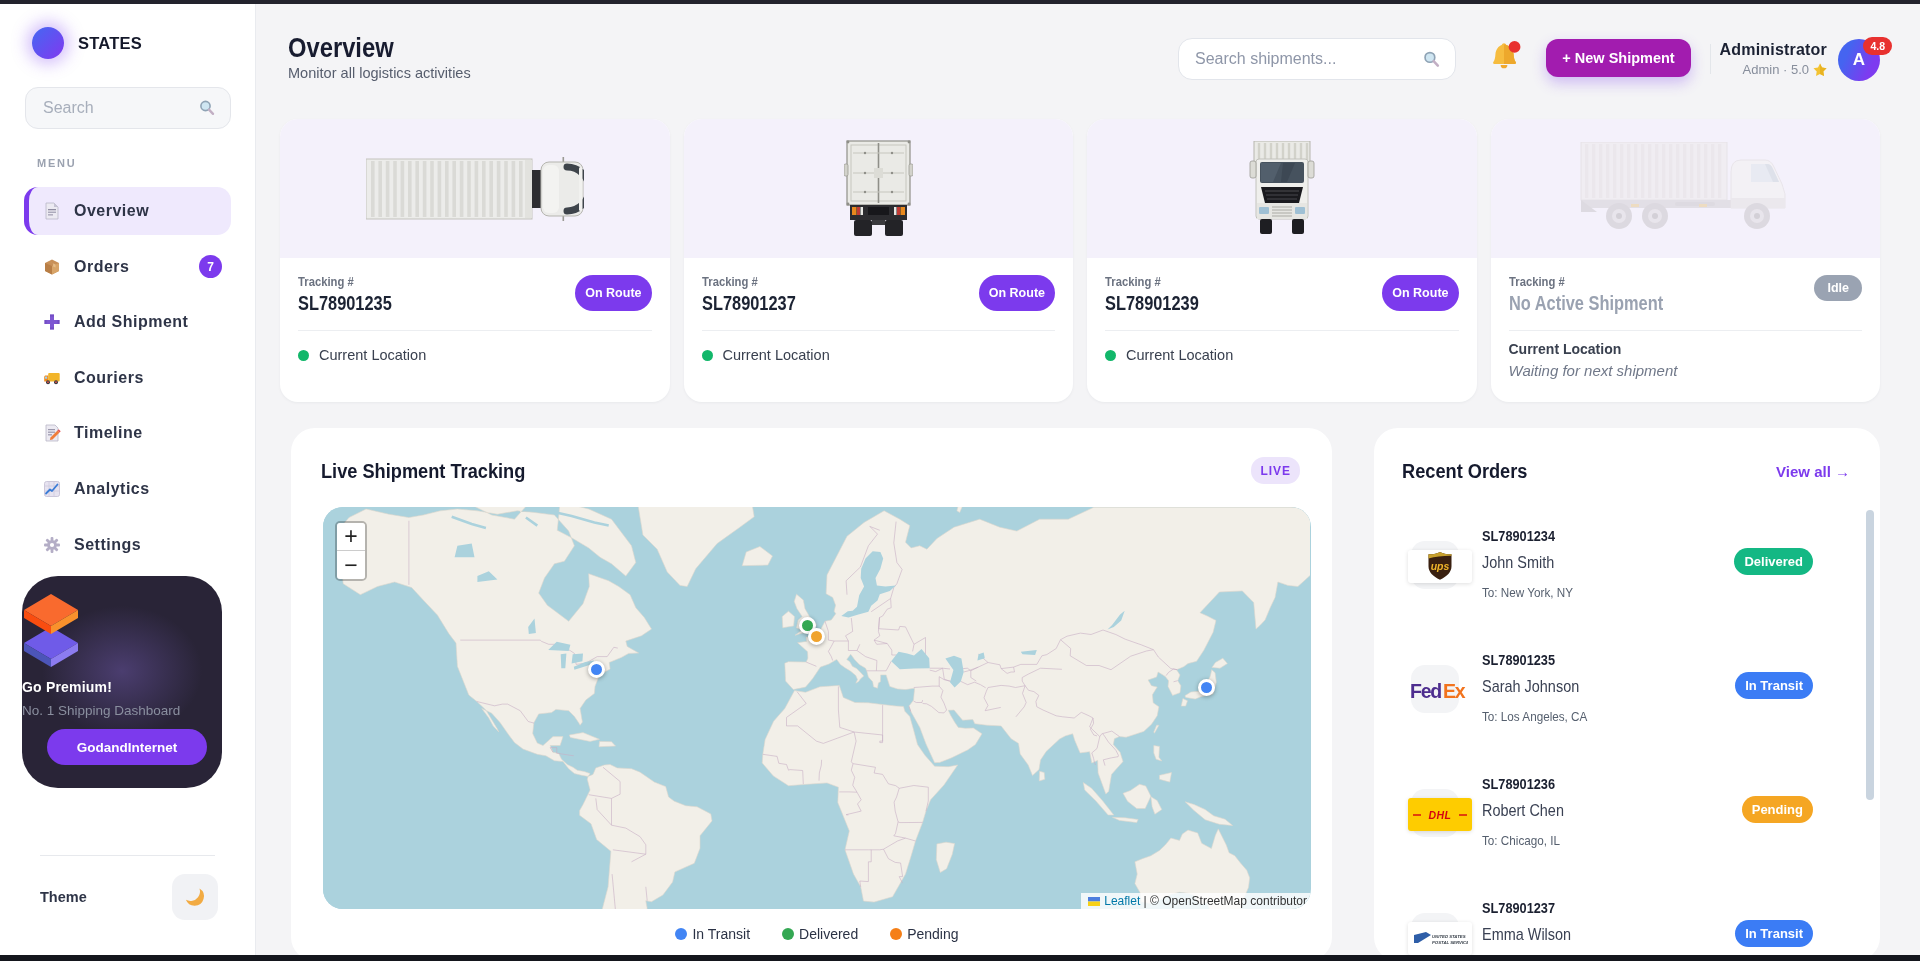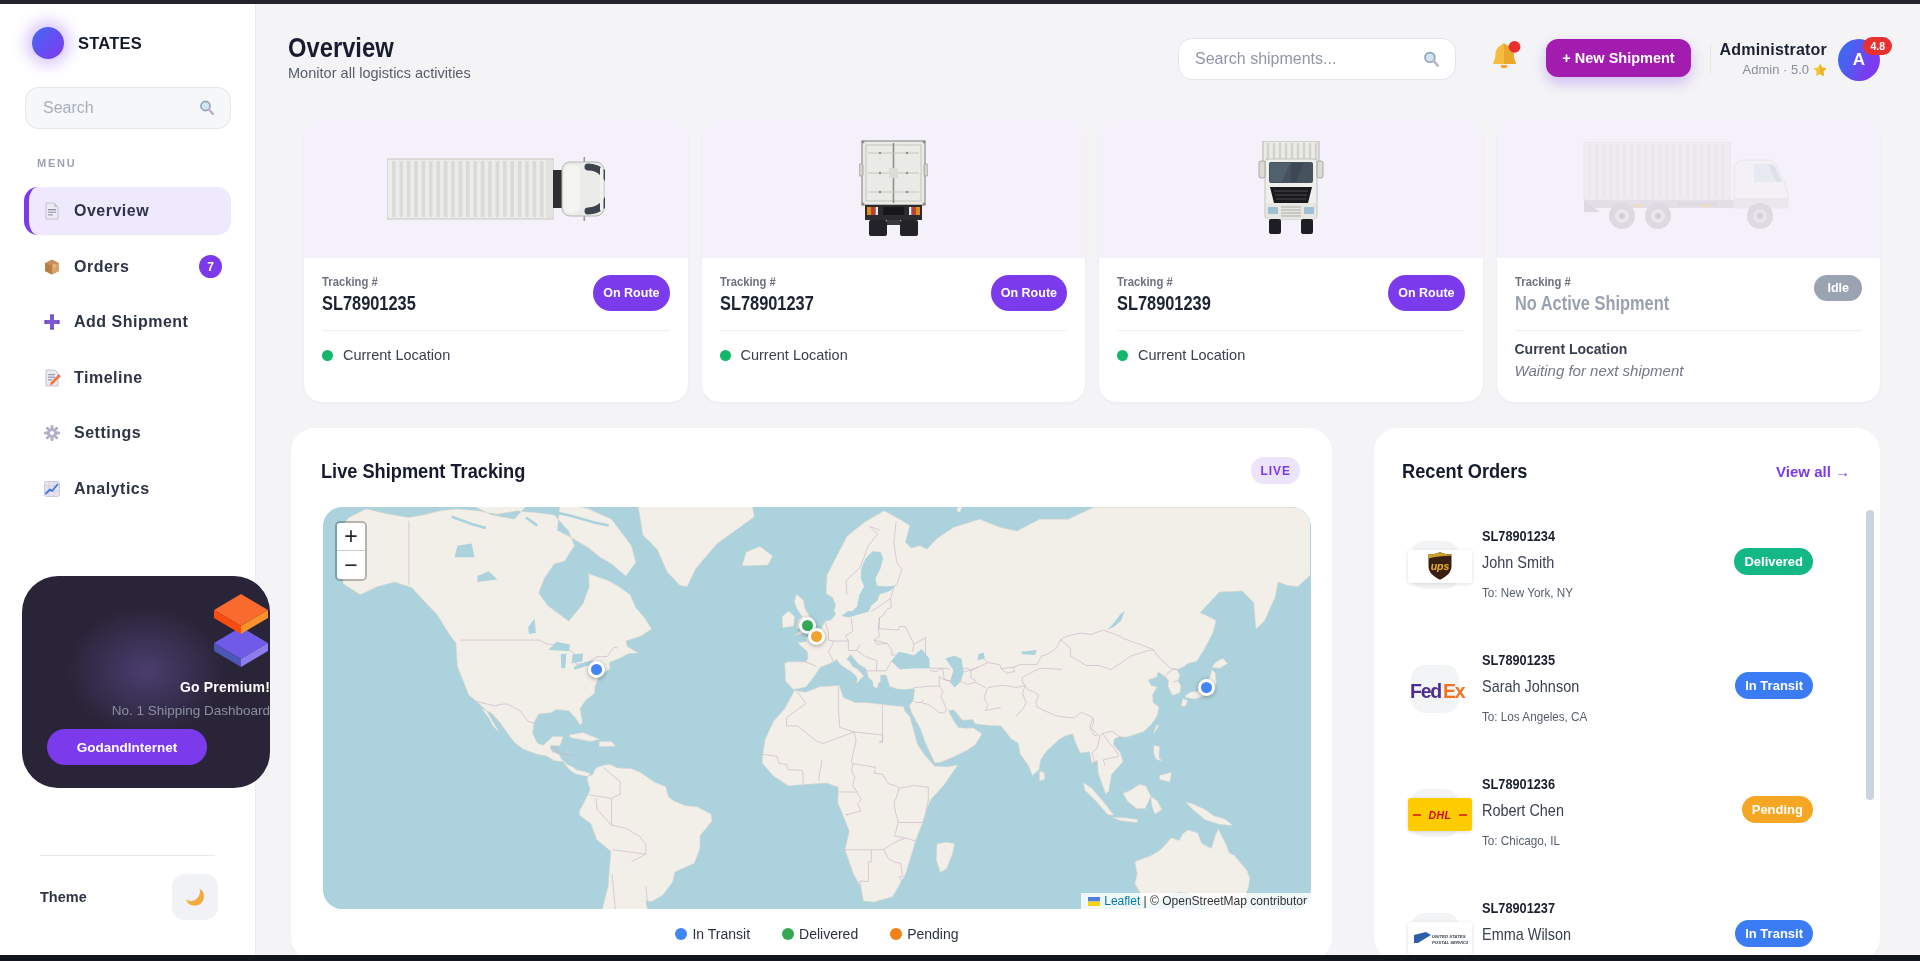"Tracking #" .cards { left: 48px -> 24px }
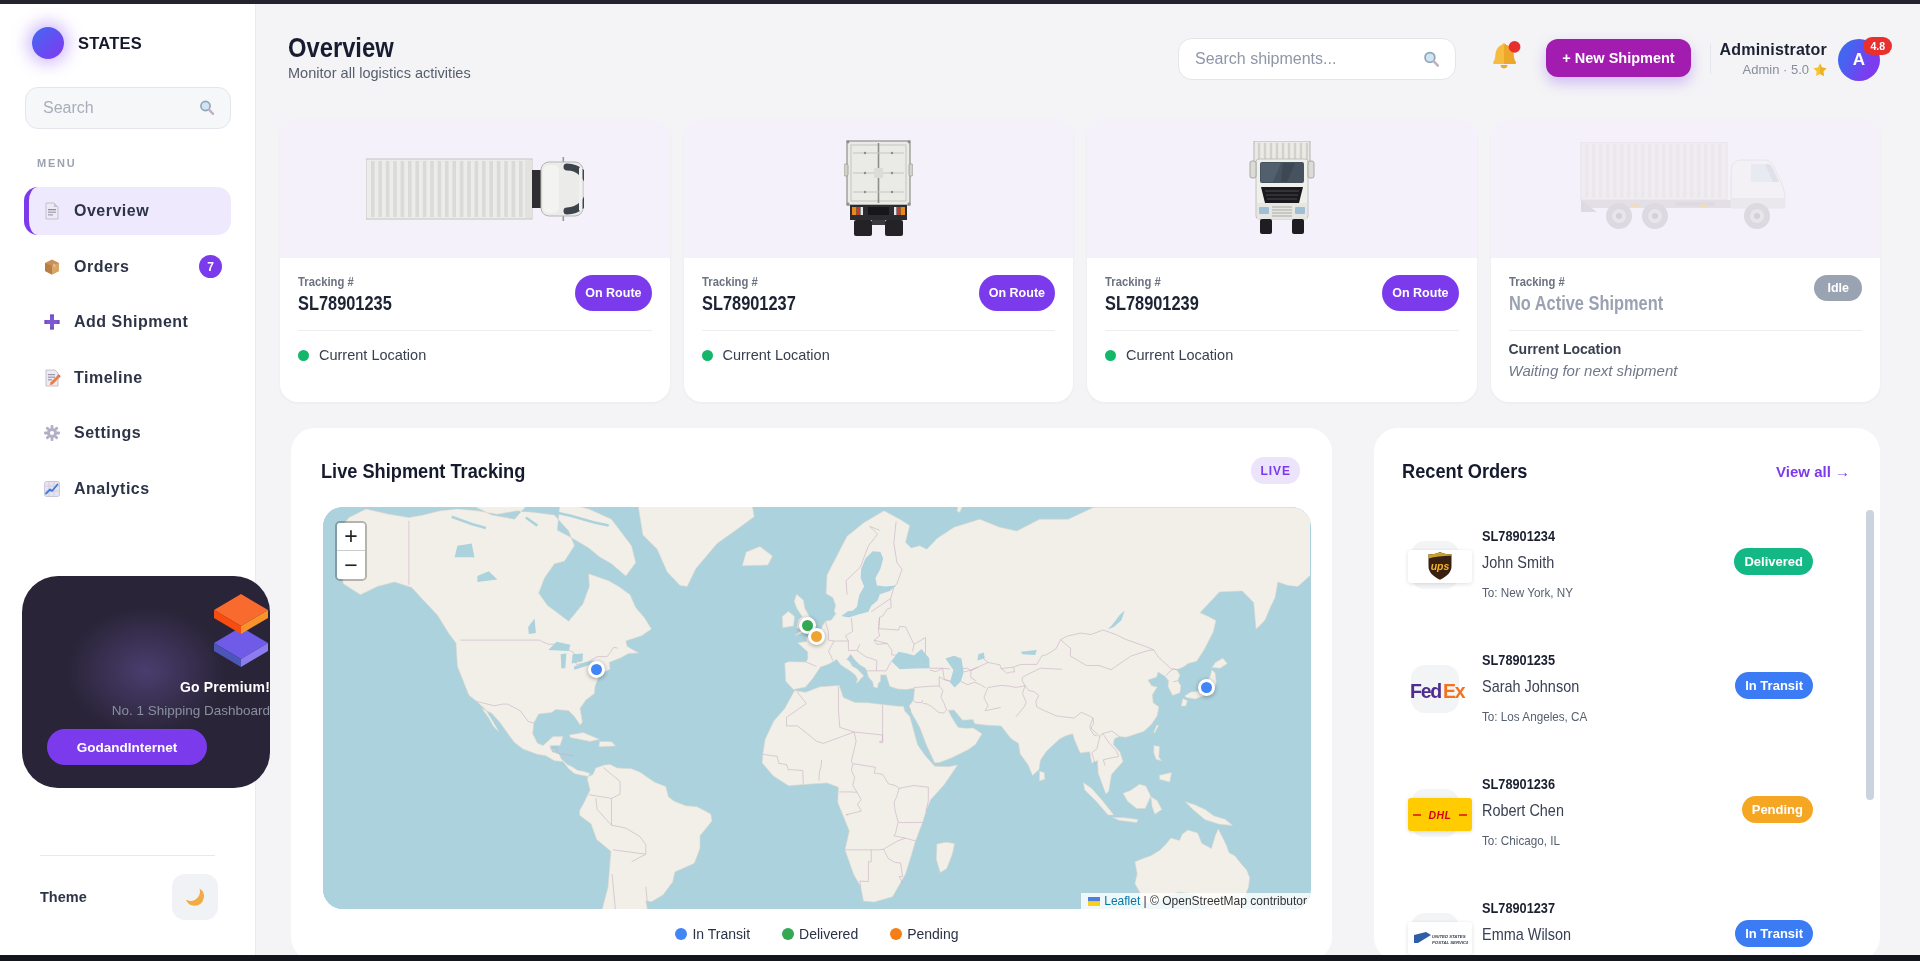"Couriers" div.nav-item { html: none -> <div> <svg> <rect></rect> <path></path> <rect></rect> <circle></circle> <circle></circle> <circle></circle> <circle></circle> </svg> <span>Couriers</span> </div> }
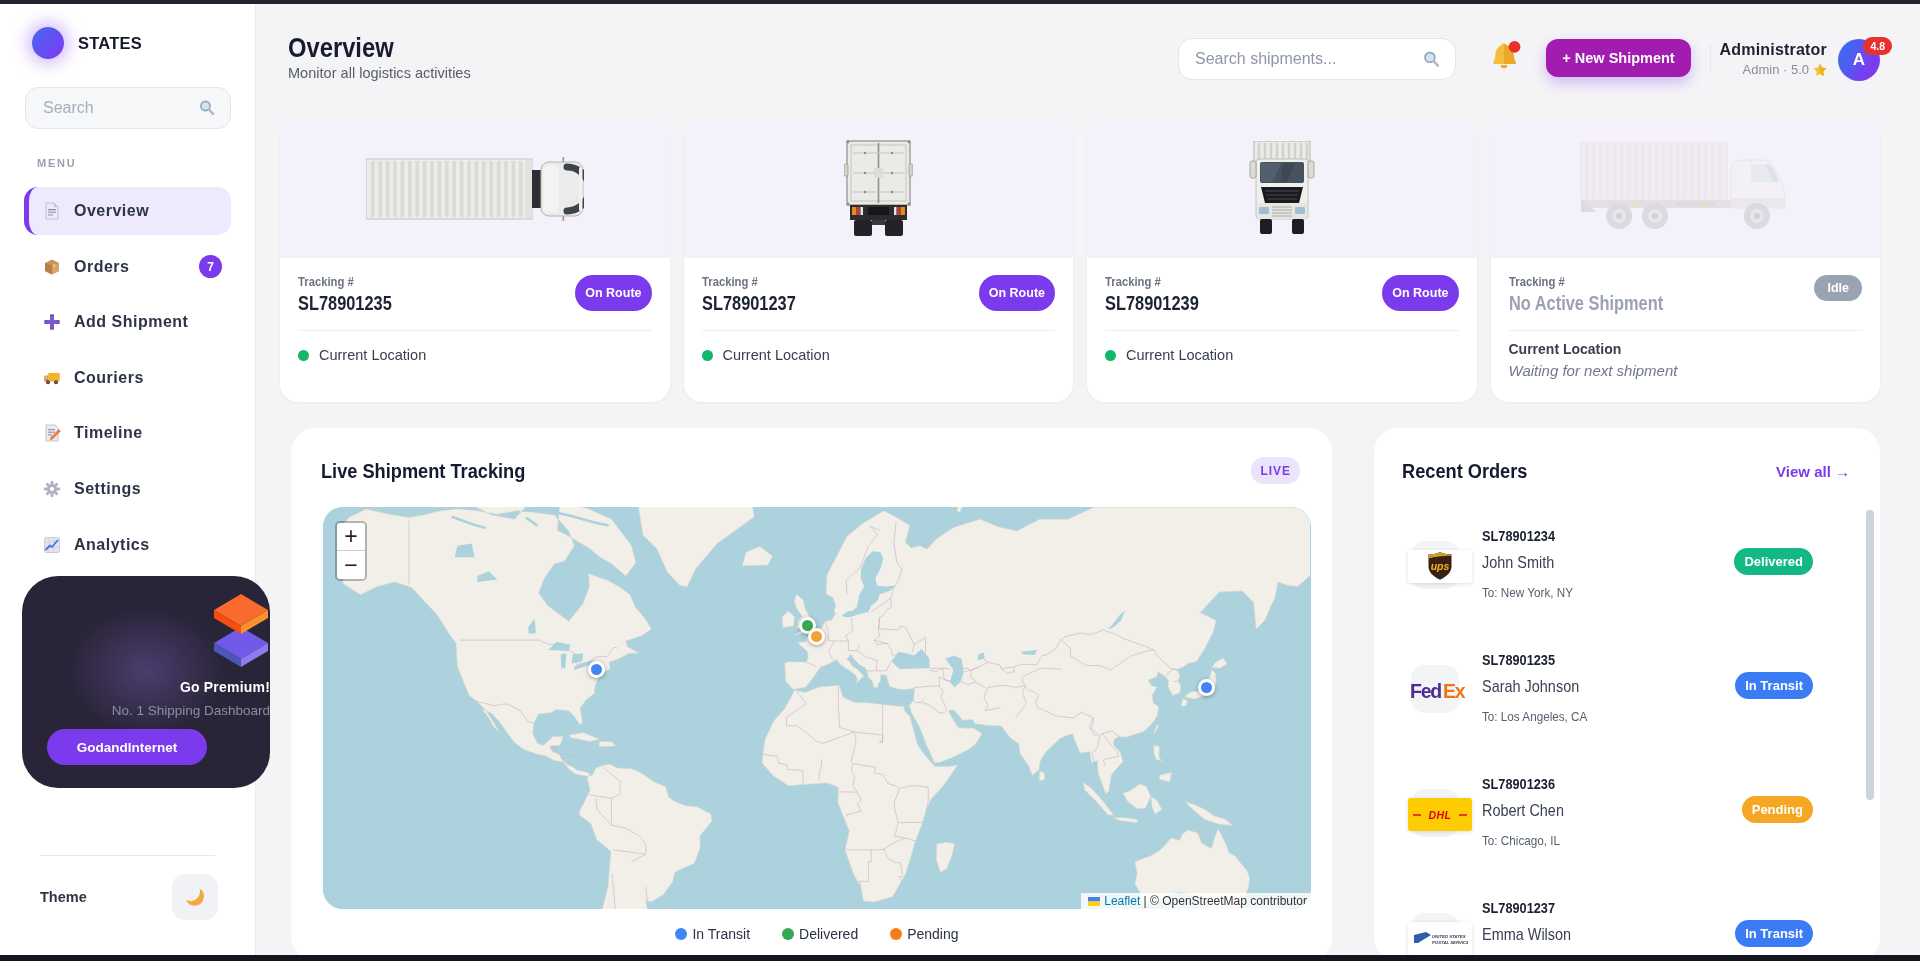"Settings" div.nav-item { order: before "Analytics" -> after "Analytics" }
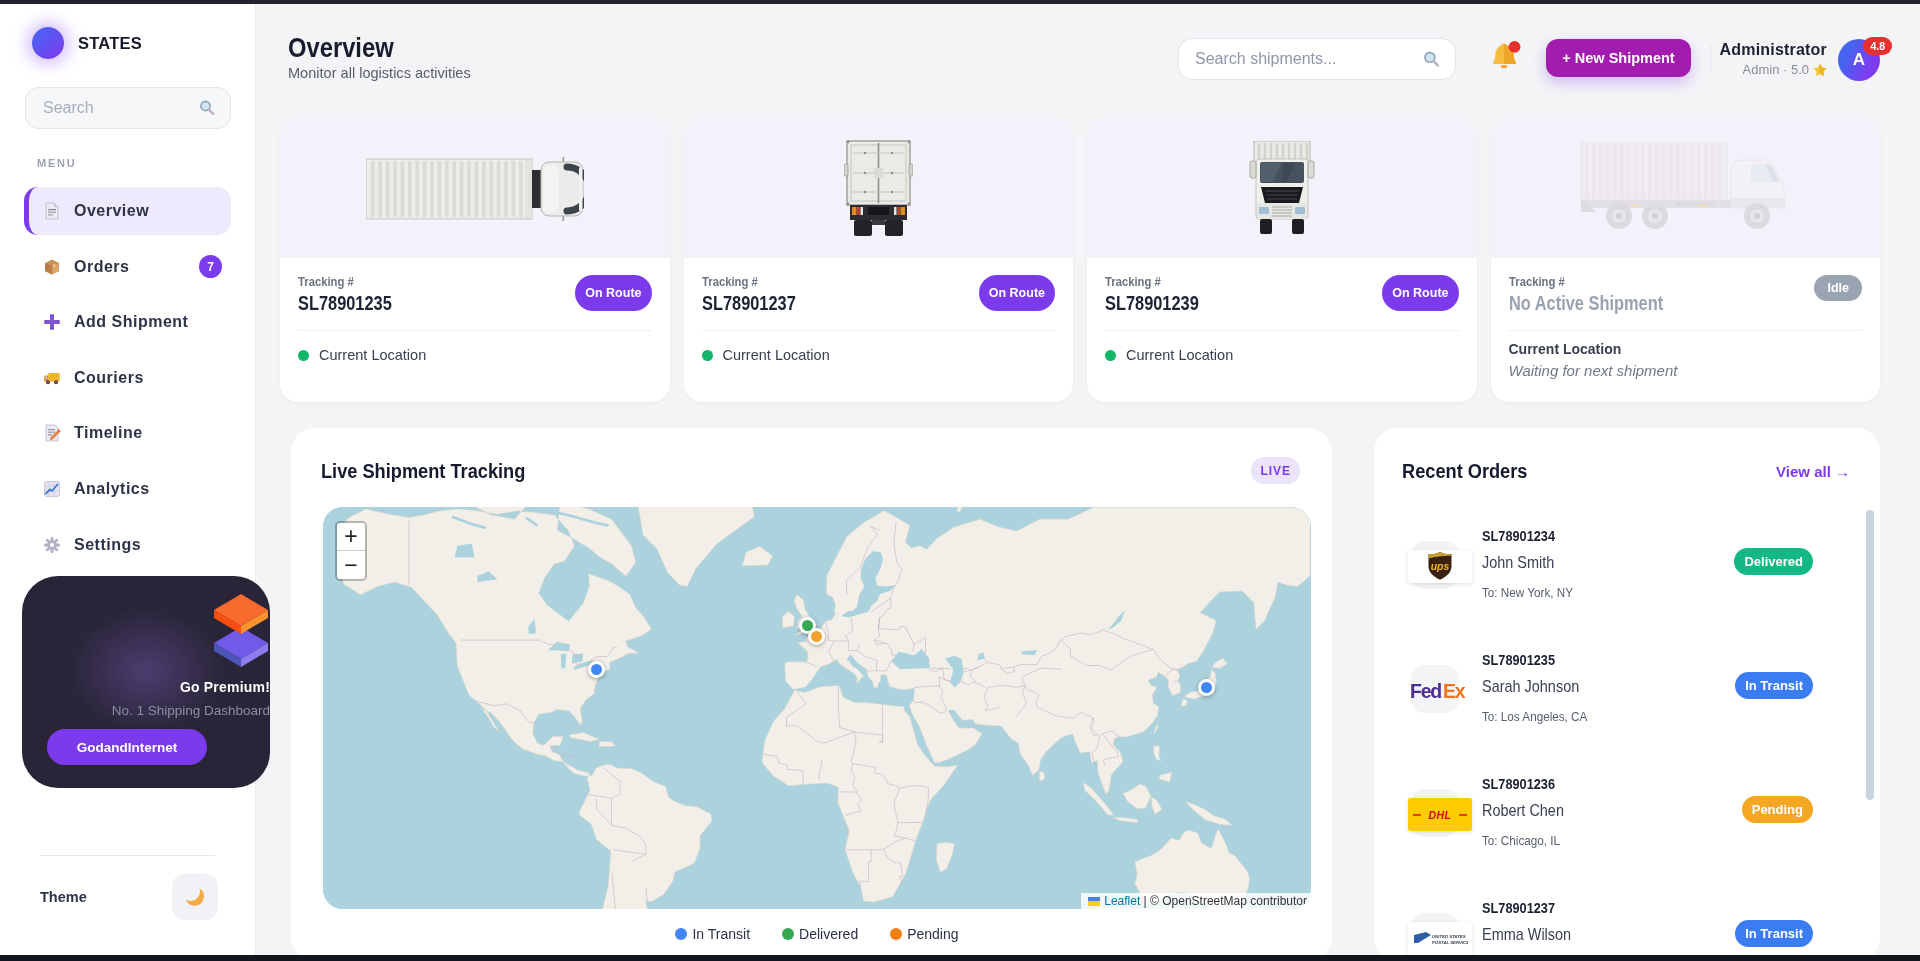"Go Premium!" .premium { text-align: right -> left; width: 248px -> 200px }
